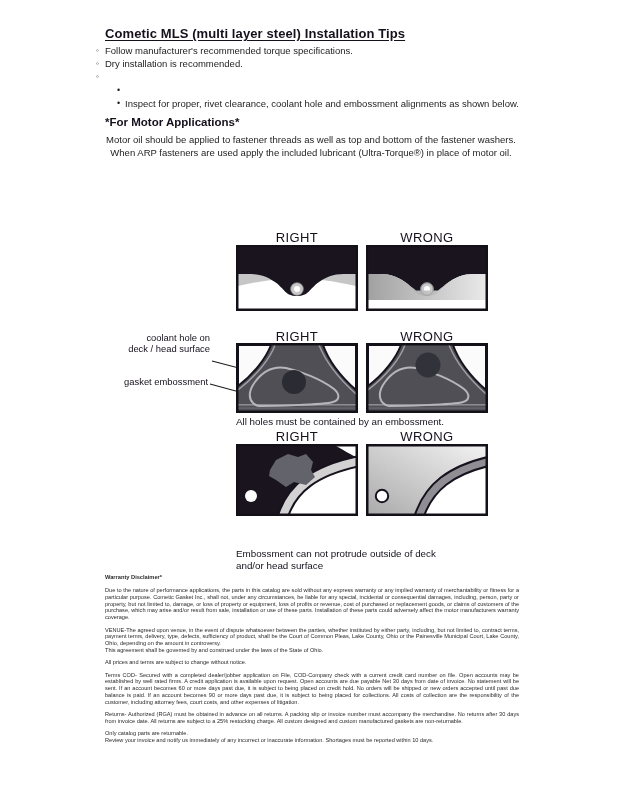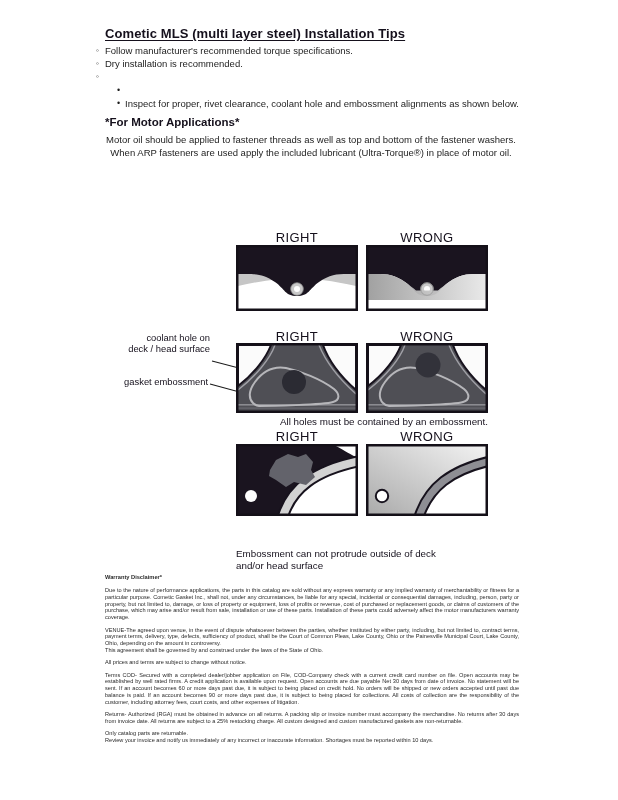"All holes must be contained" .caption.center { text-align: right -> left }
